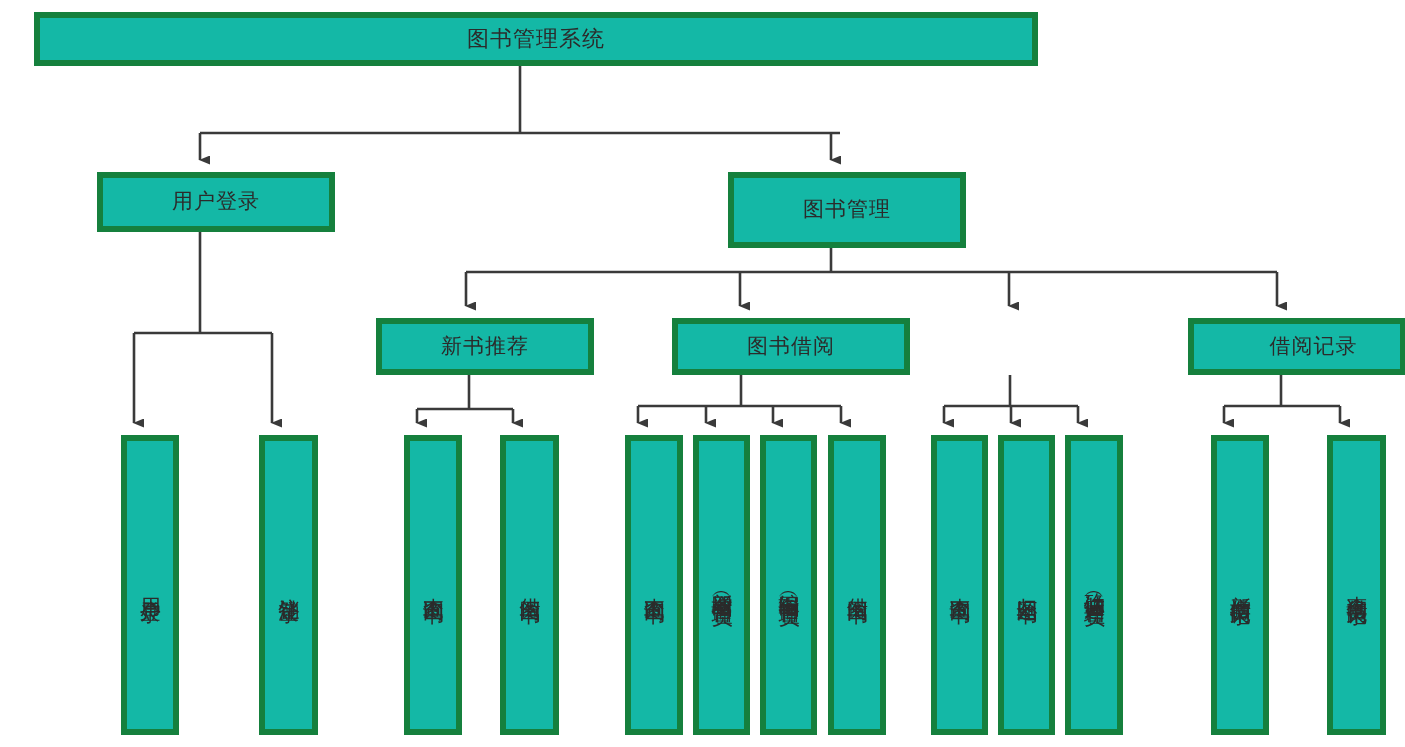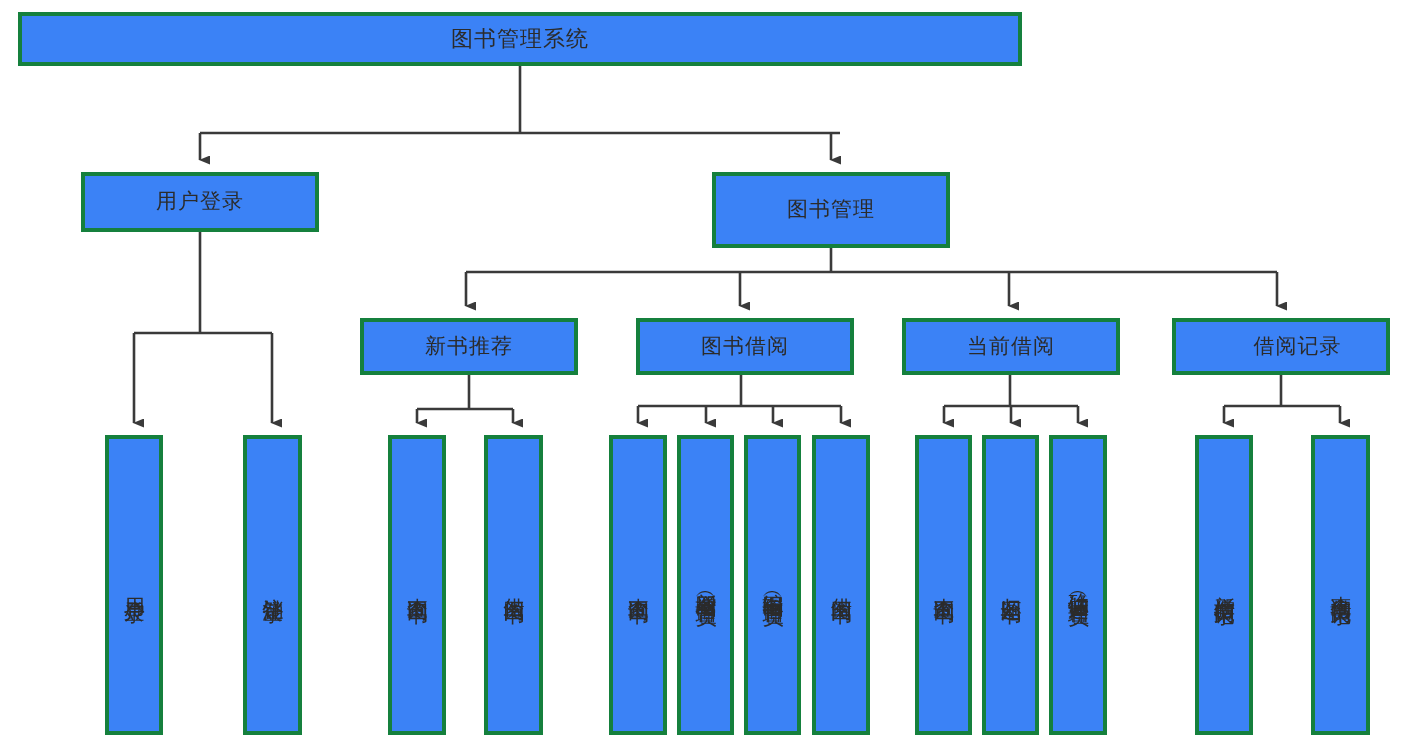"图书管理系统" .node-box { background: #3b82f6 -> #14b8a6; border: 4px solid #15803d -> 6px solid #15803d; margin-left: none -> 16px }
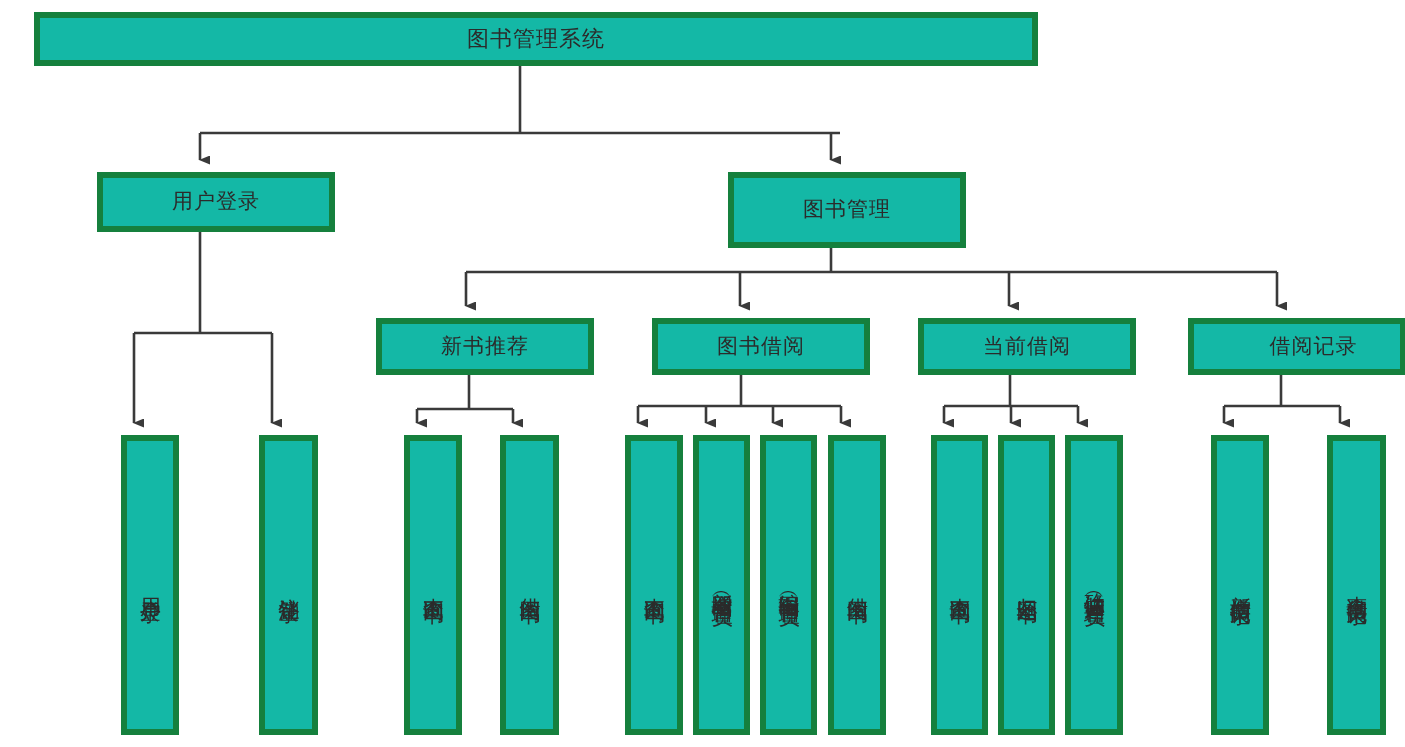"图书借阅" div.node-box { left: 636px -> 656px; width: 218px -> 238px }
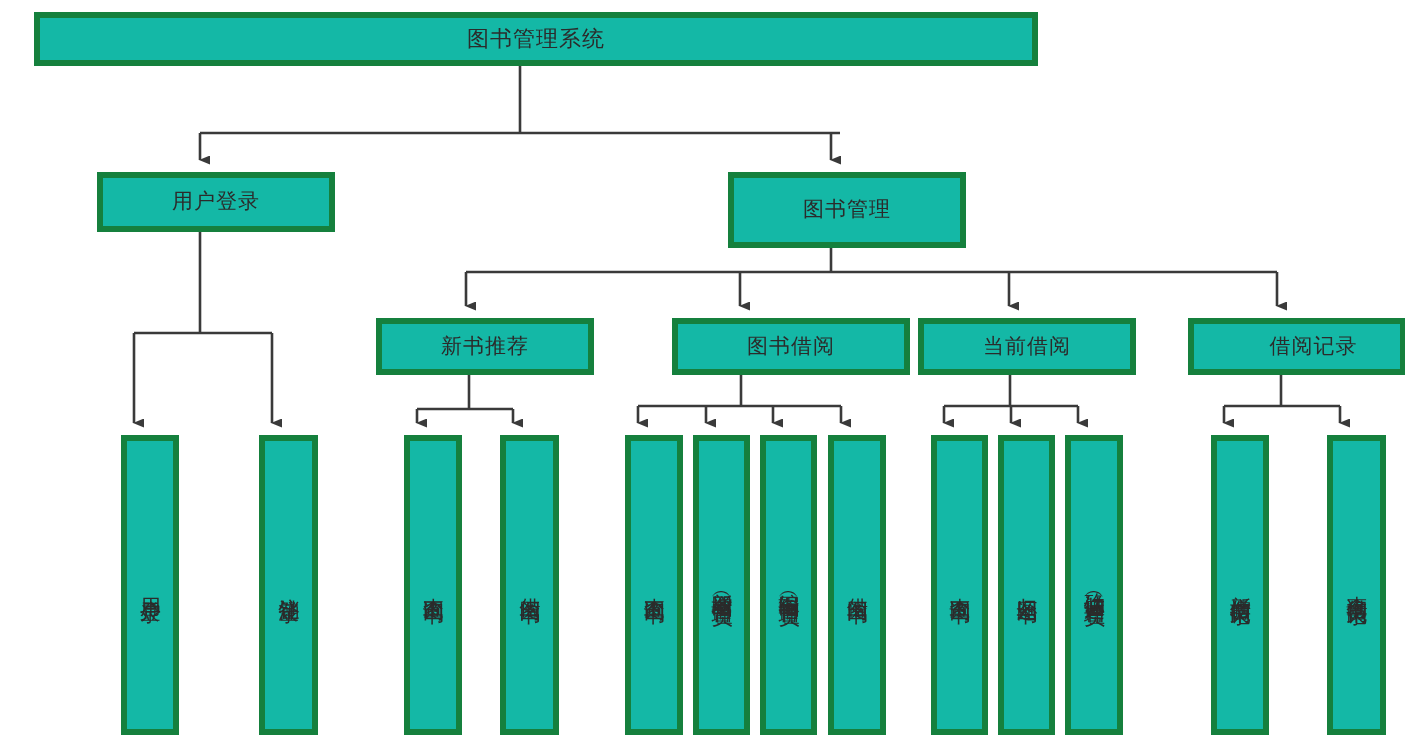"当前借阅" div.node-box { html: <div> <span>当前借阅</span> </div> -> none }
